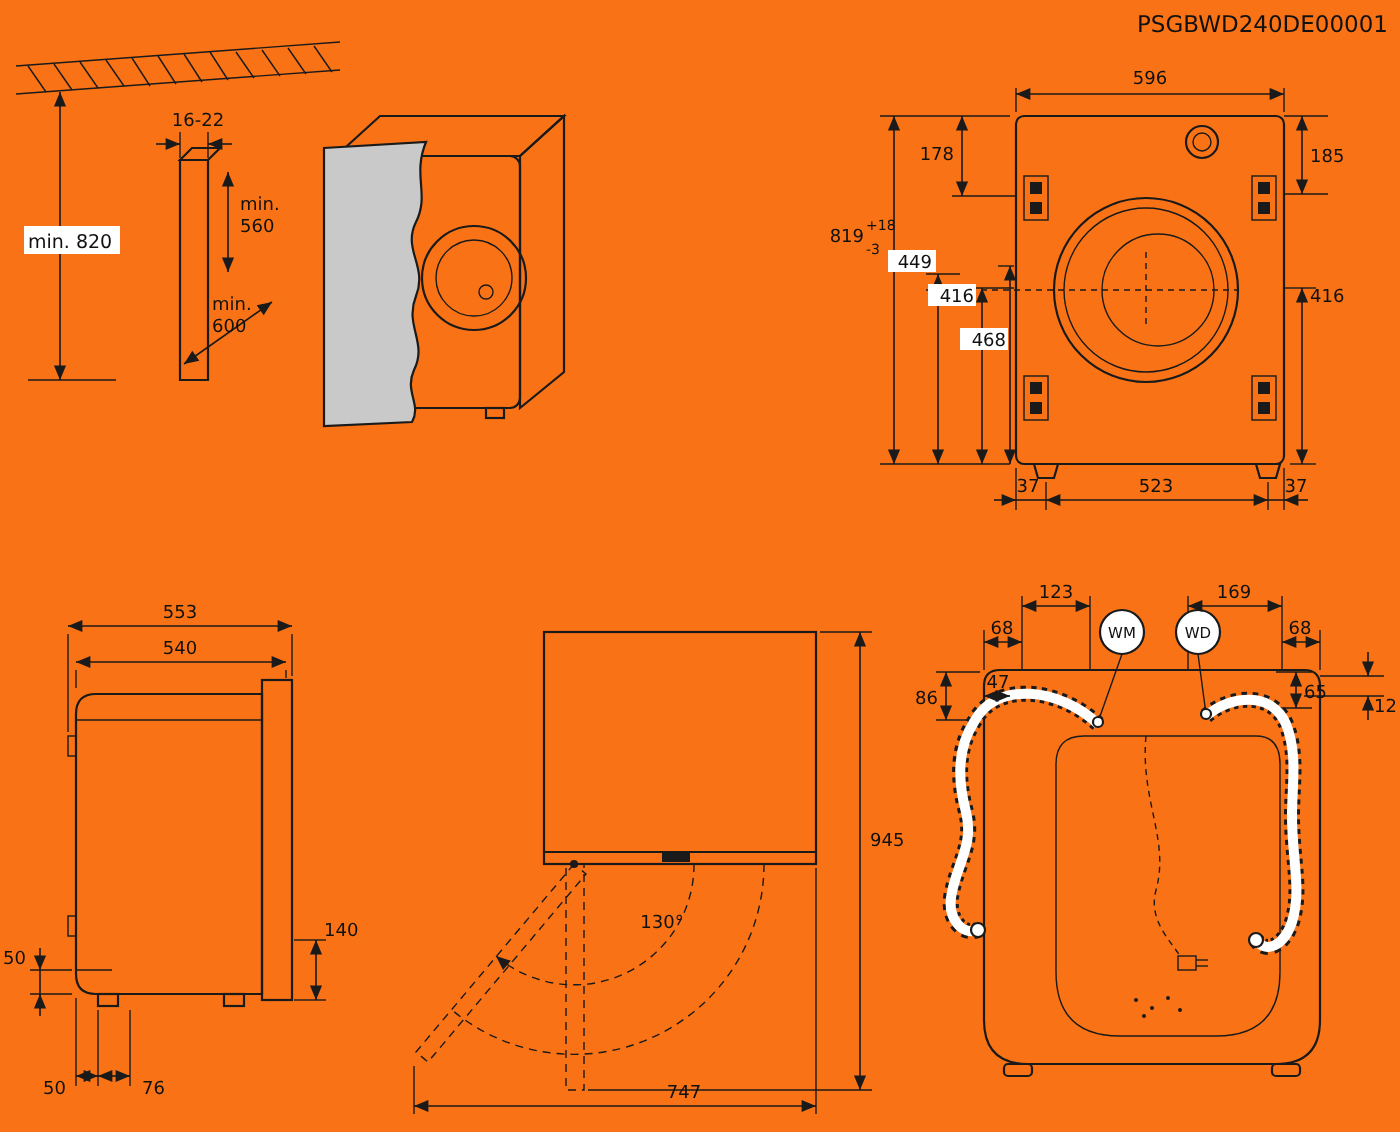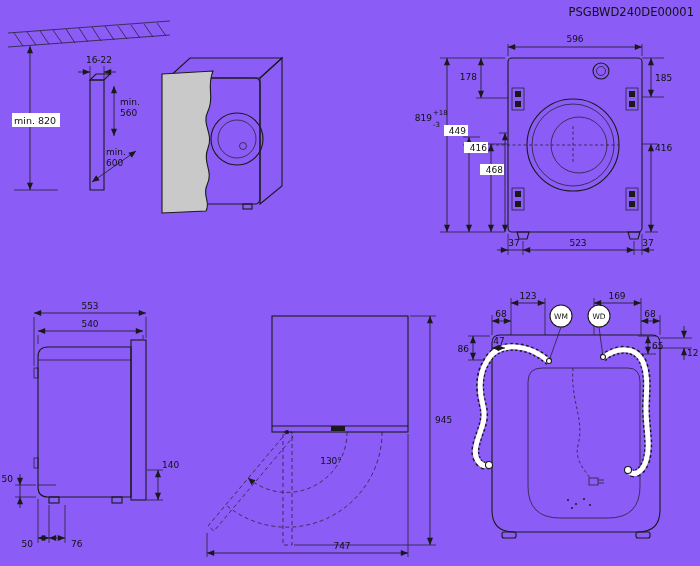"PSGBWD240DE00001" .wrap { background: #8b5cf6 -> #f97316 }
